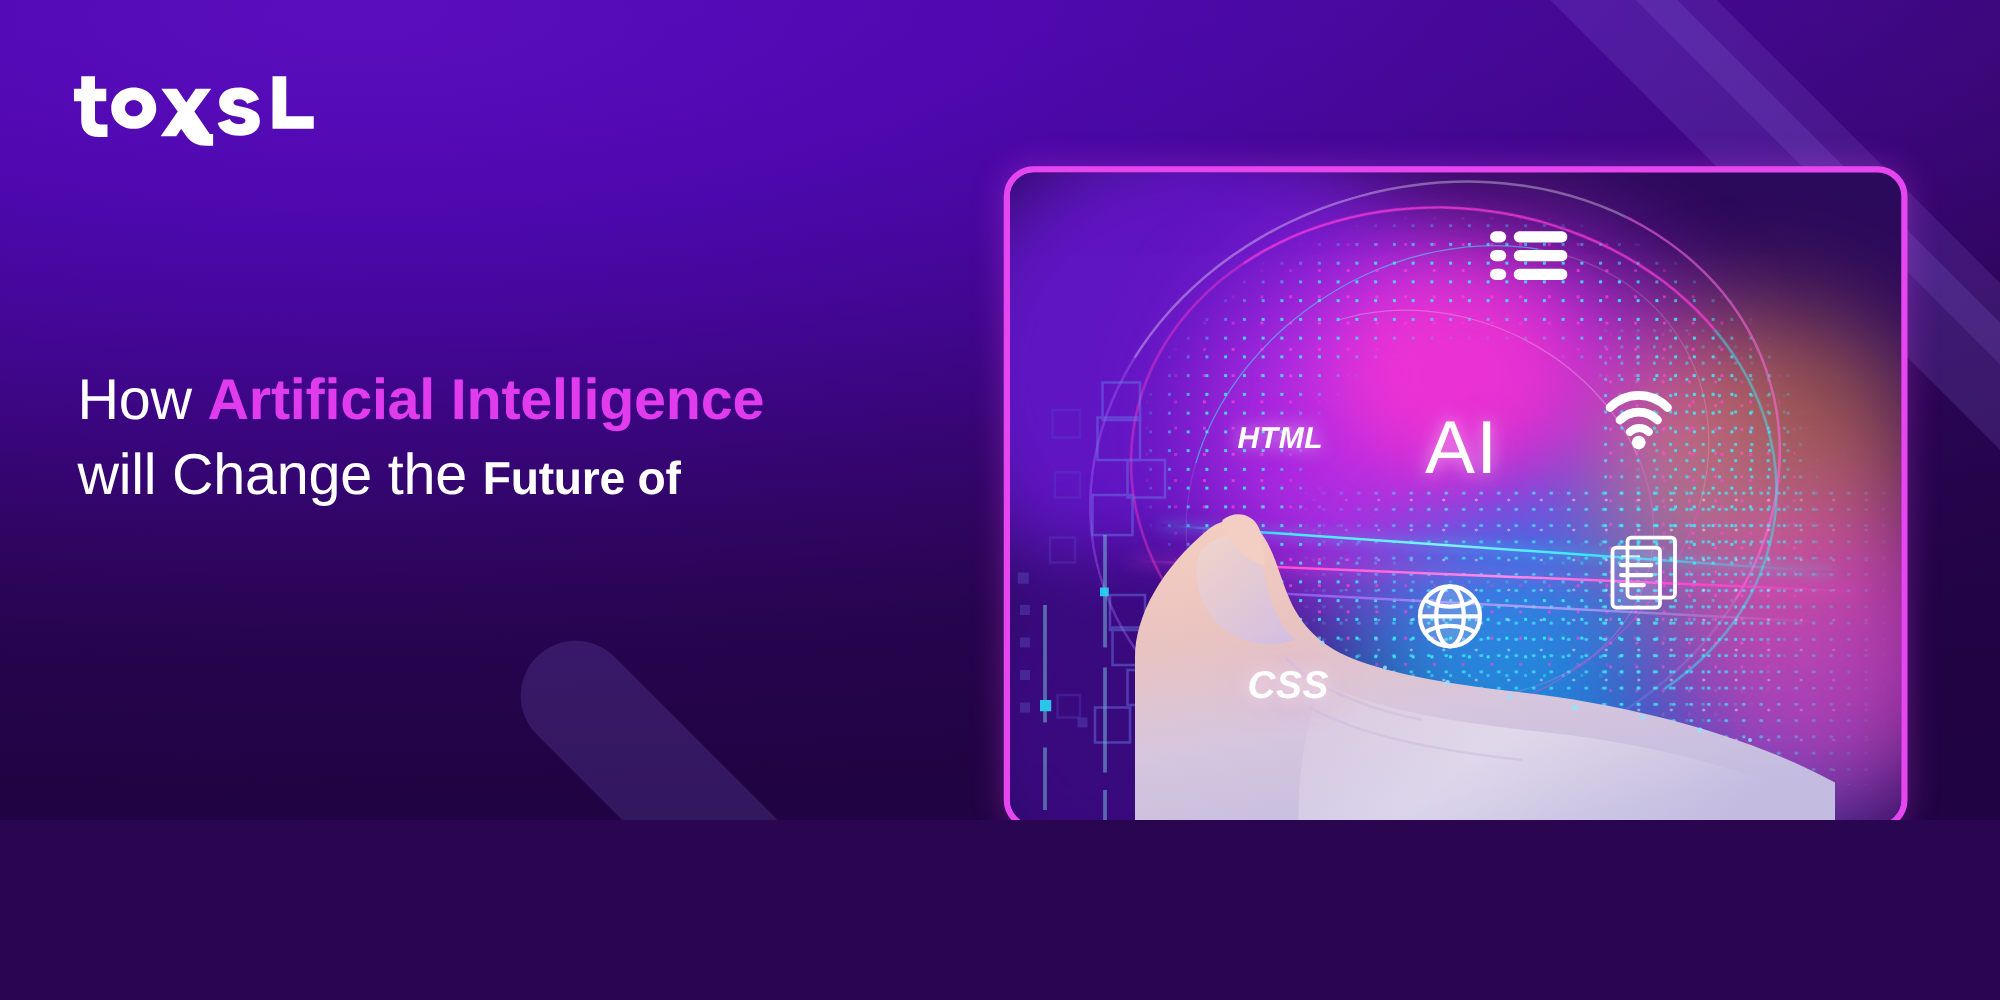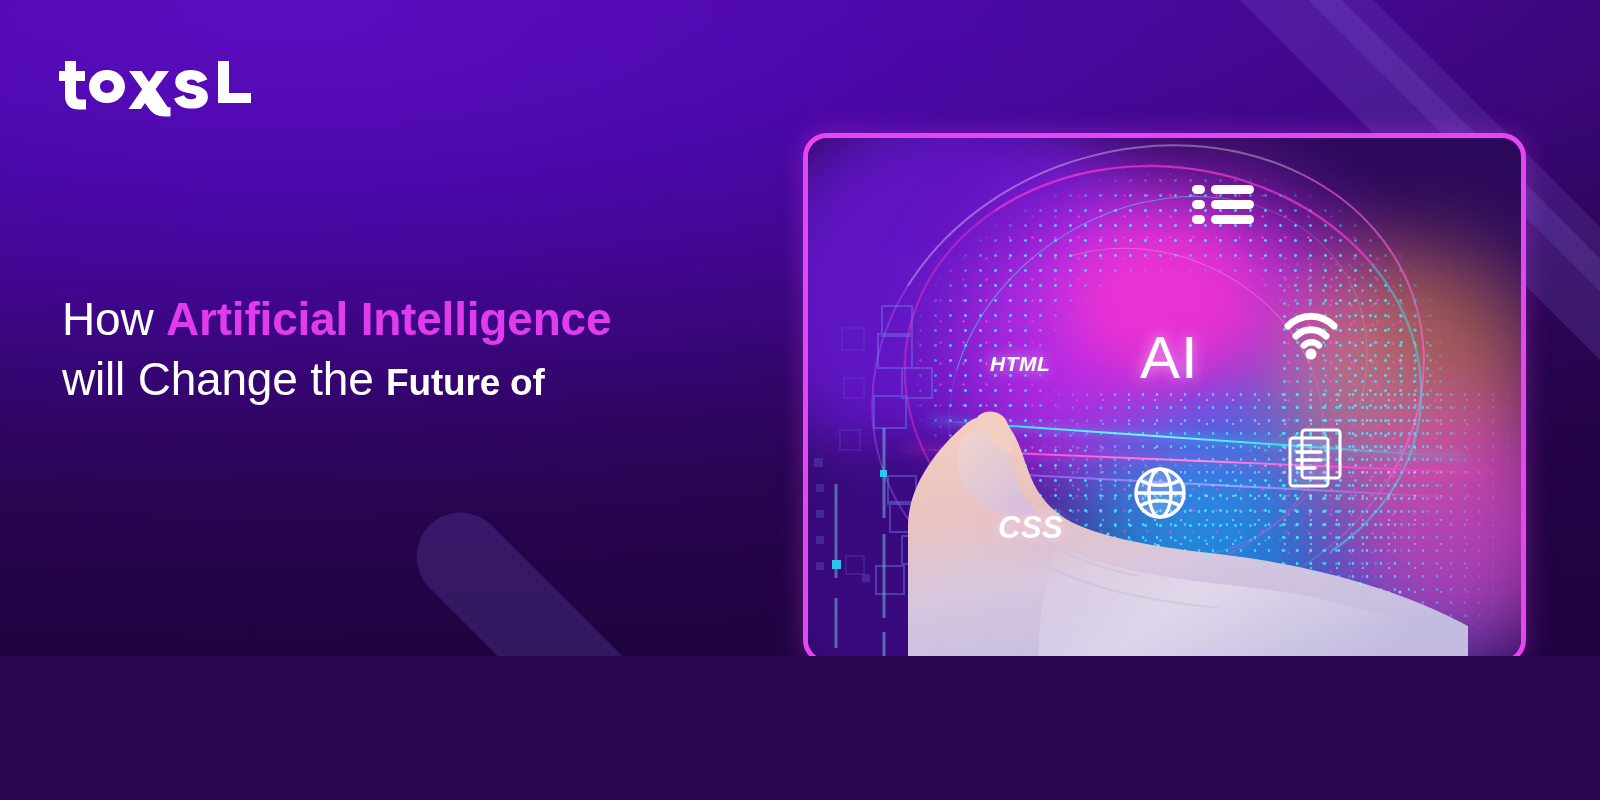"HTML" .lbl-html { font-size: 21px -> 24px; top: 214px -> 199px }
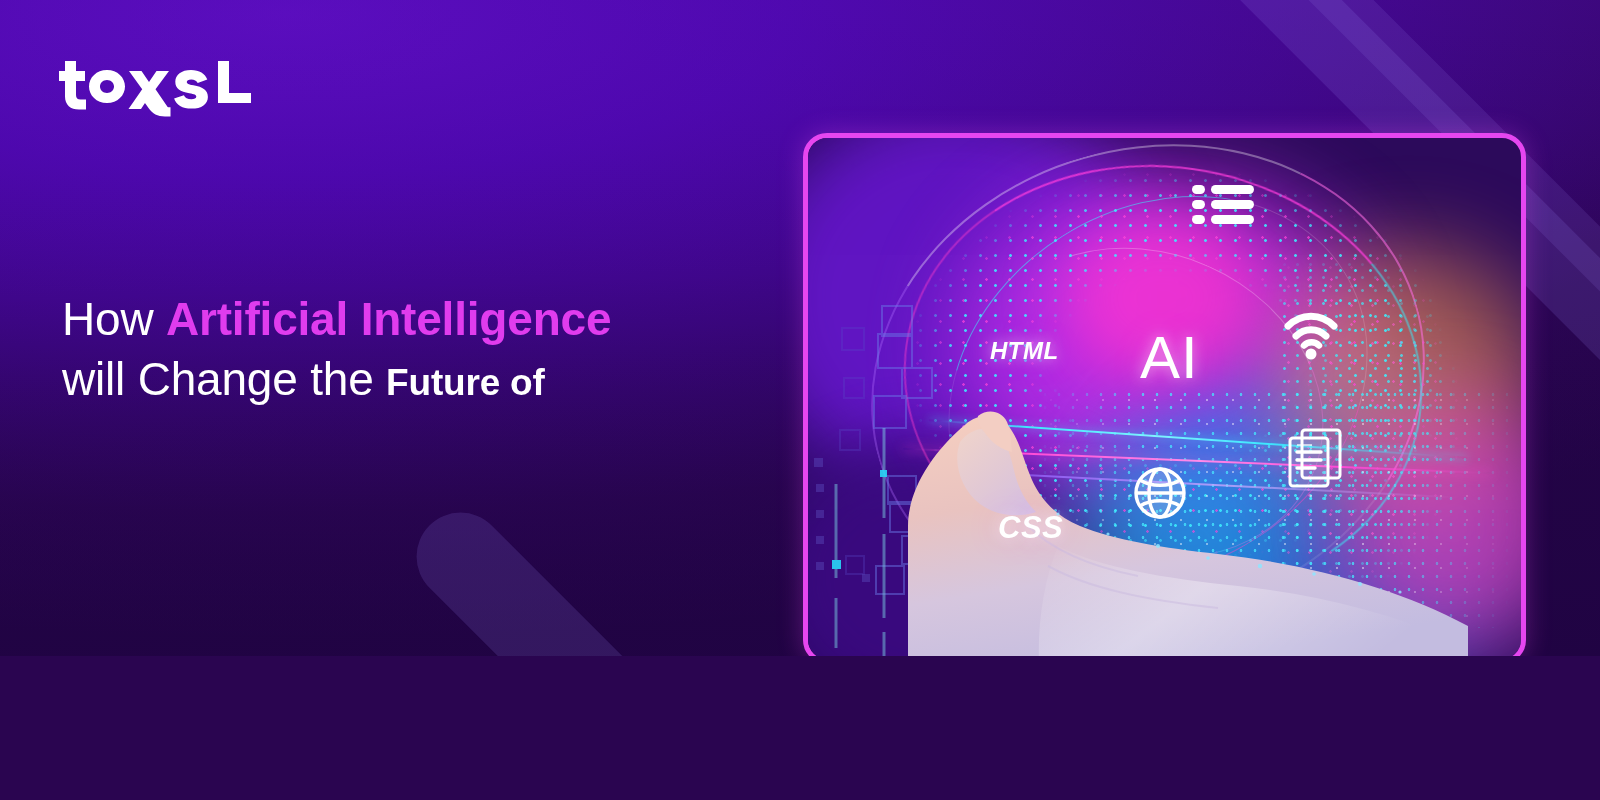"CSS" .lbl-css { top: 372px -> 392px }
